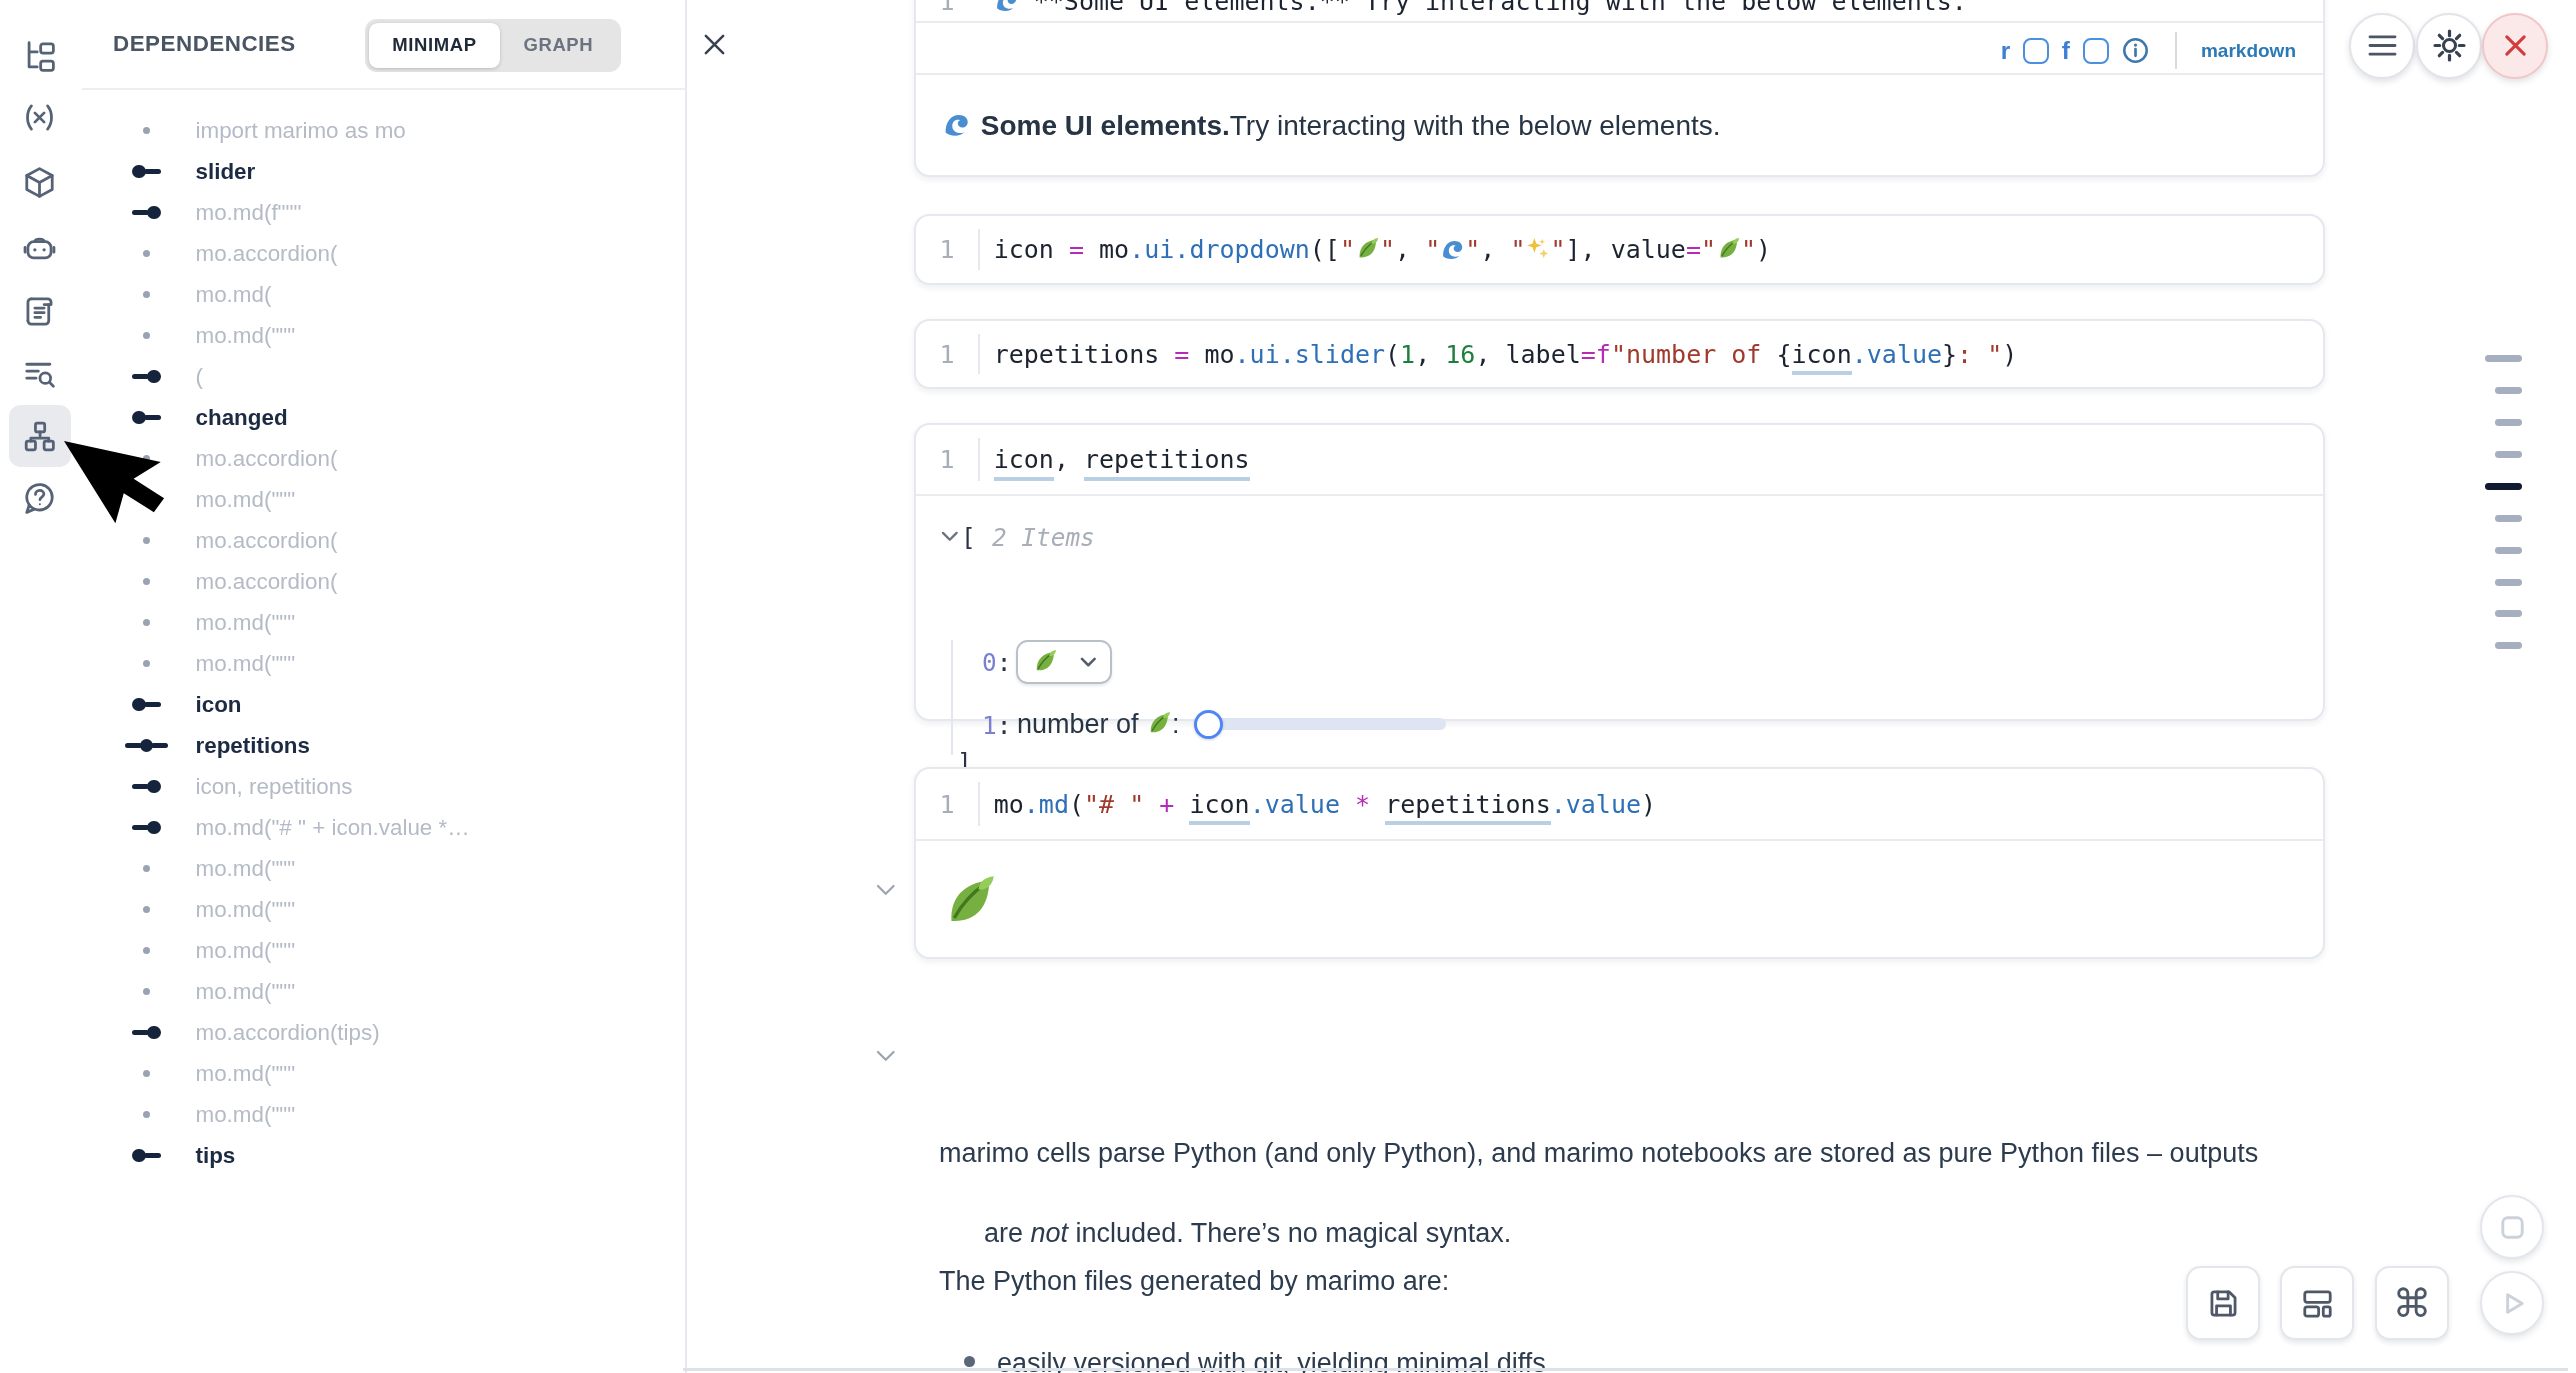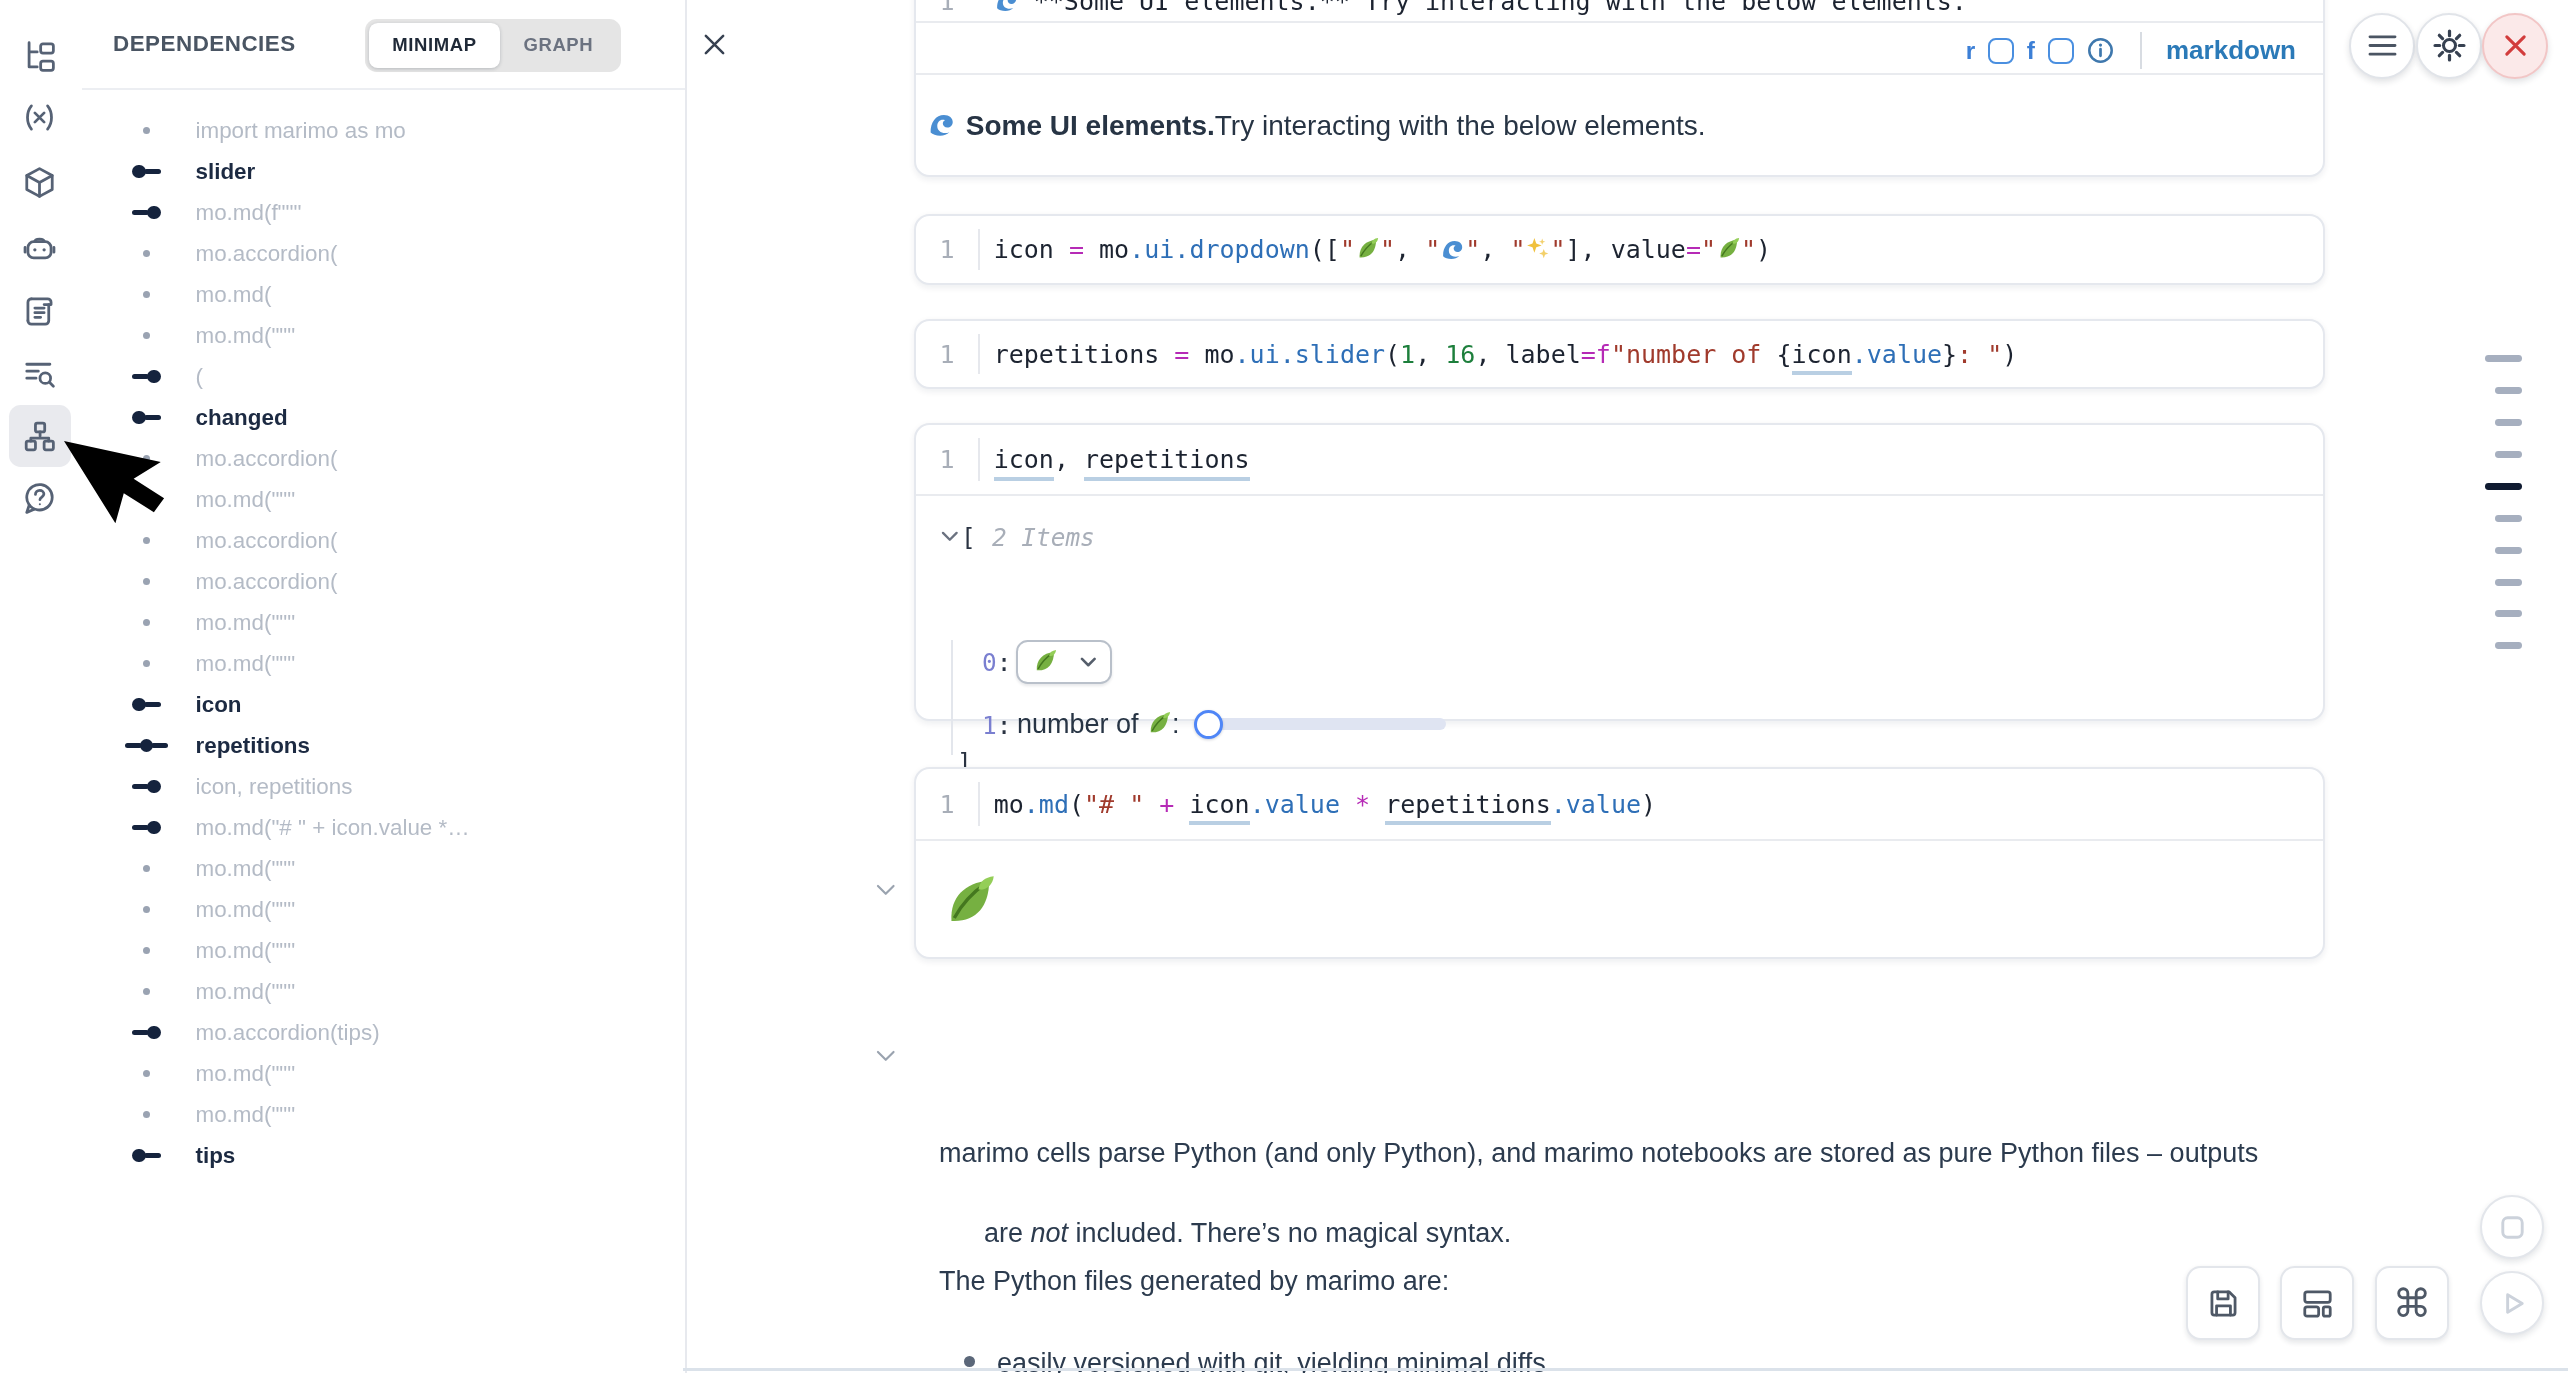"markdown" .tb-lang { font-size: 26px -> 19px }
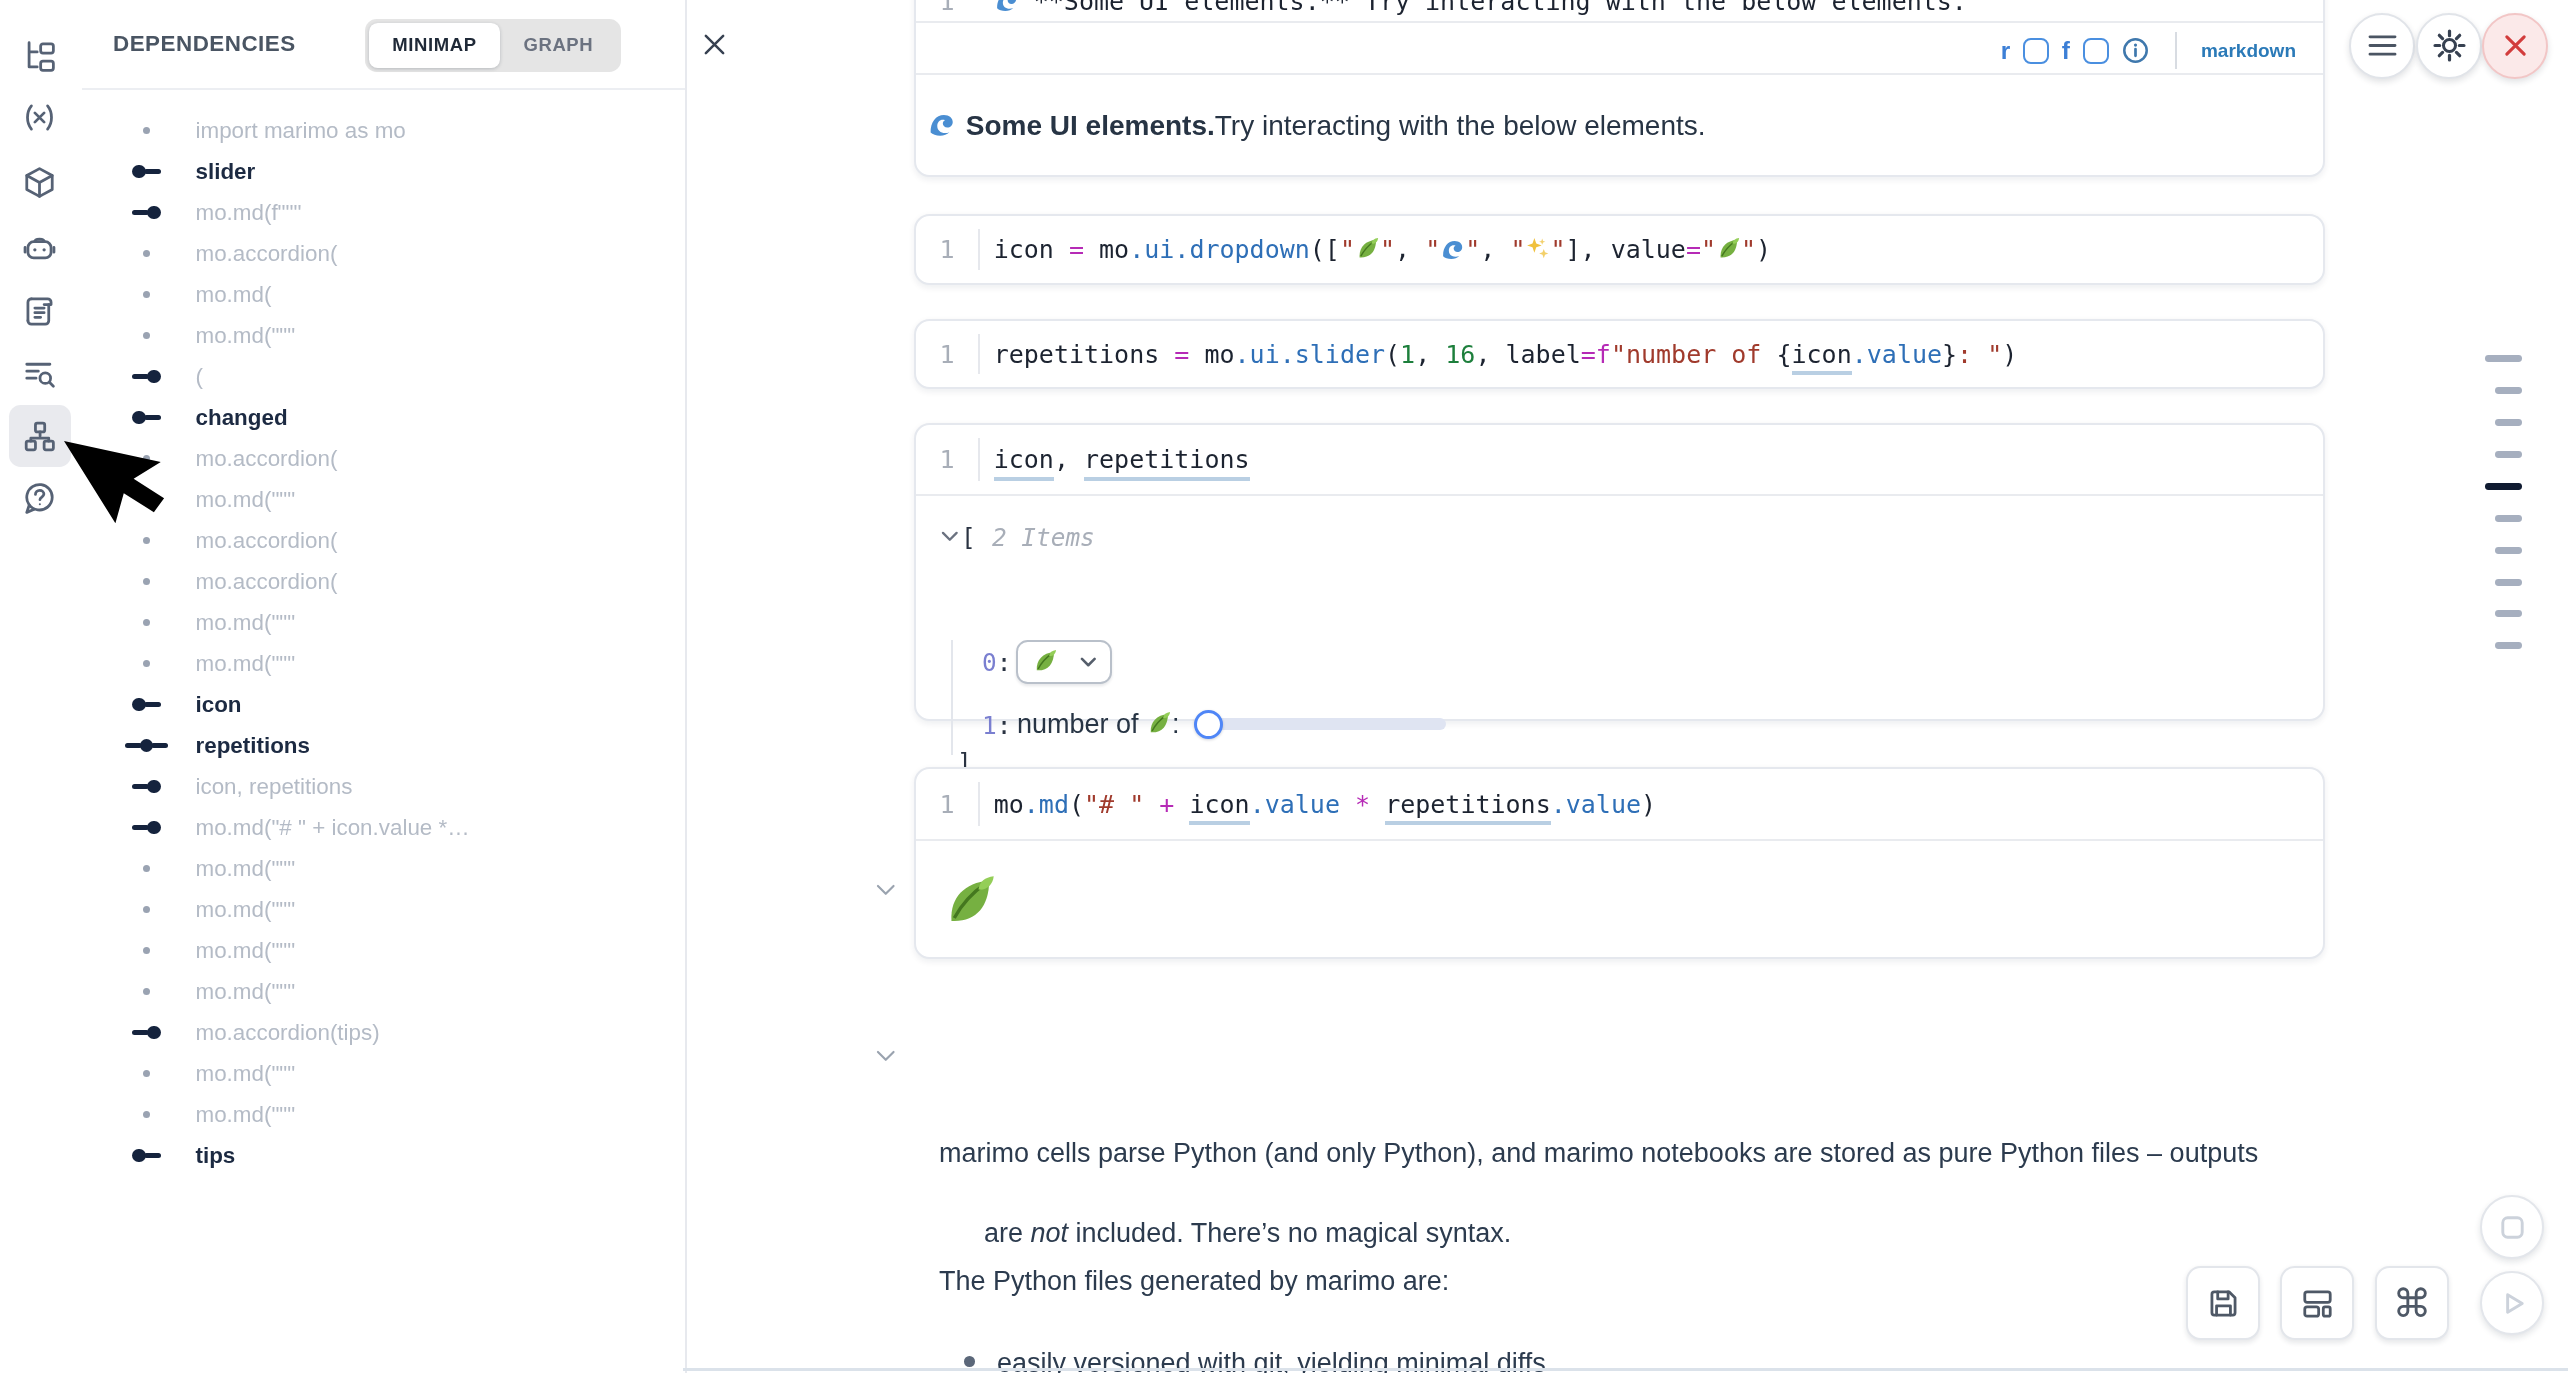"Some UI elements." .cell-top .mdout { padding-left: 11px -> 26px }
